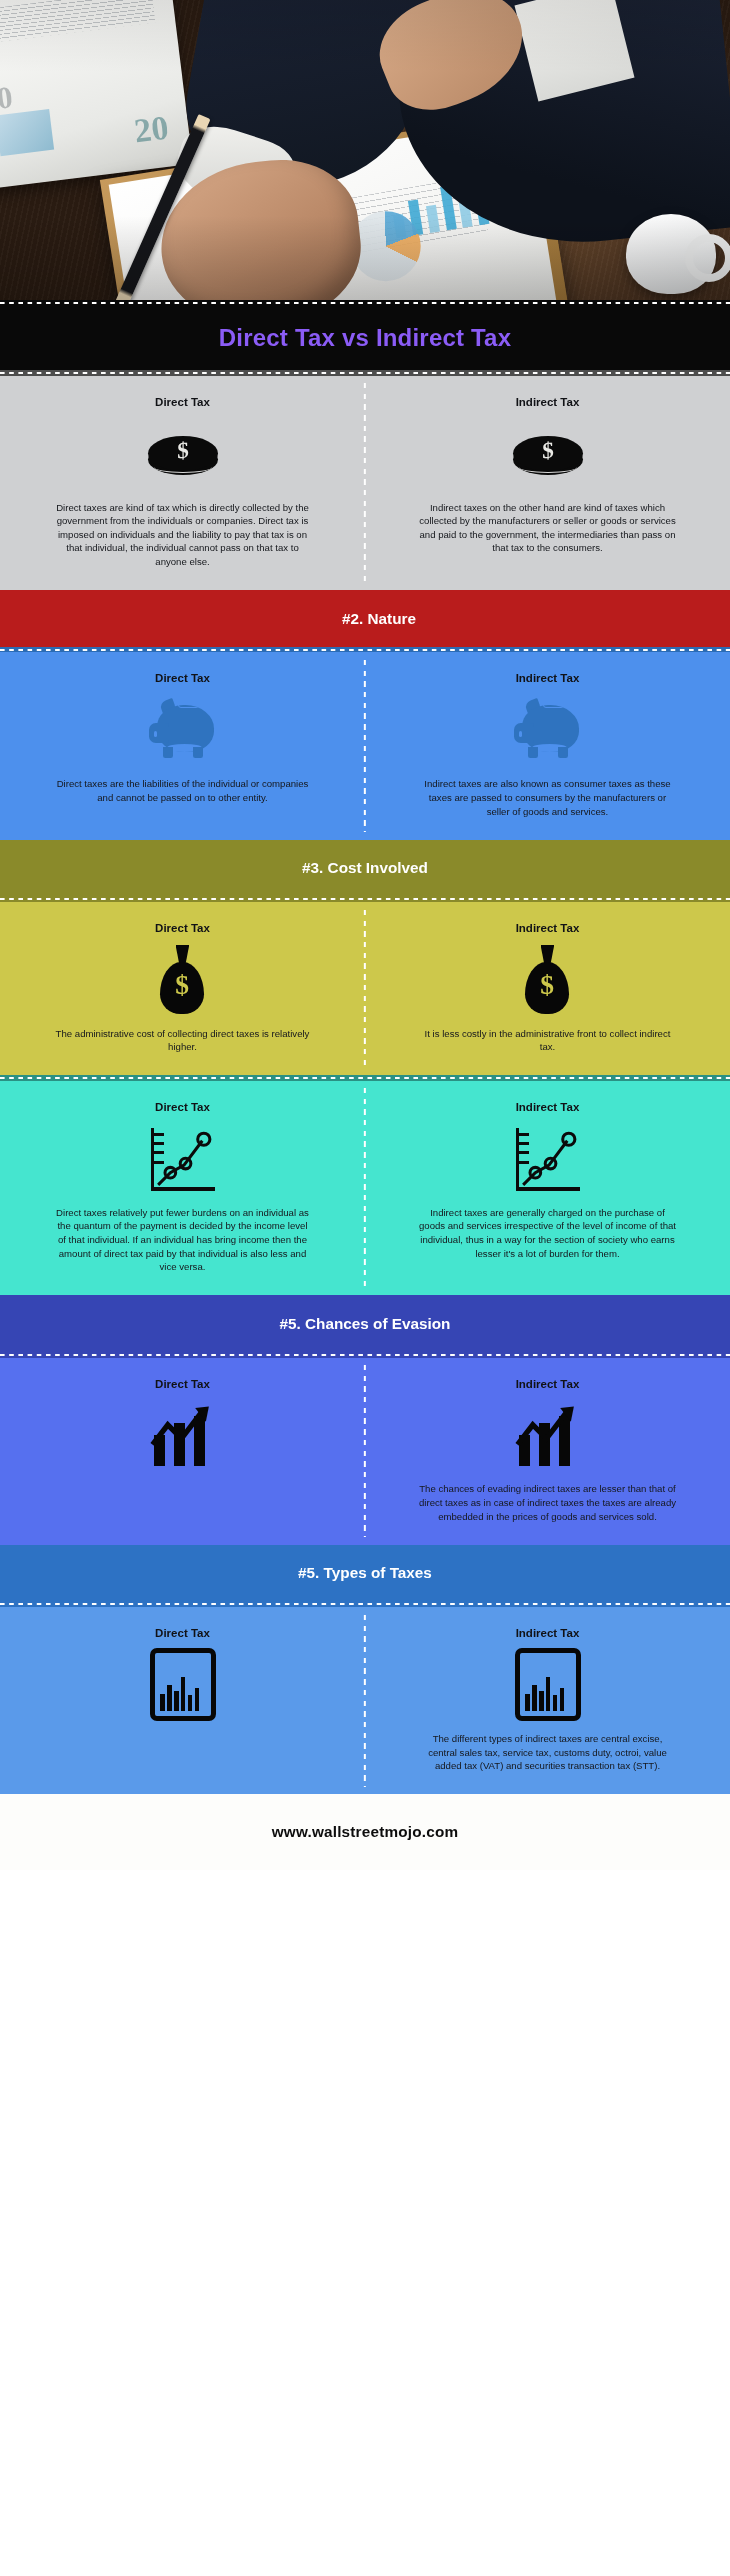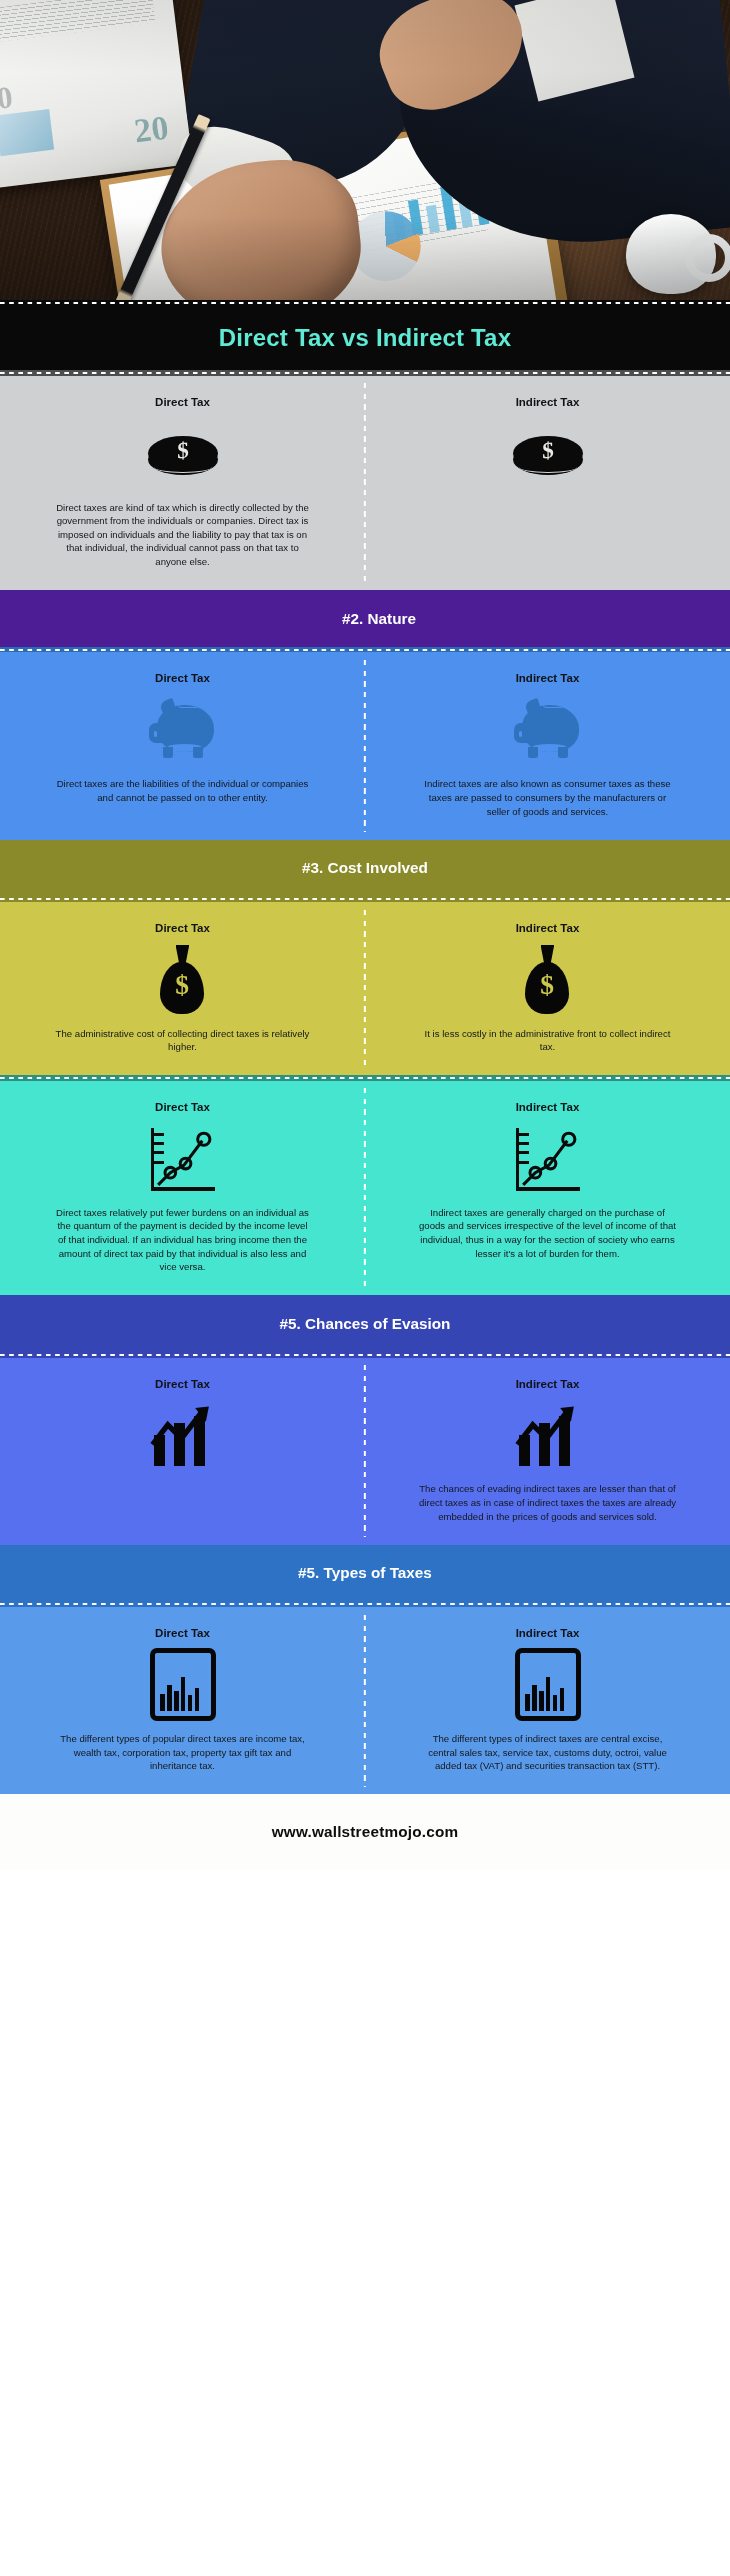"Direct Tax vs Indirect Tax" .title-bar h1 { color: #5eead4 -> #8b5cf6 }
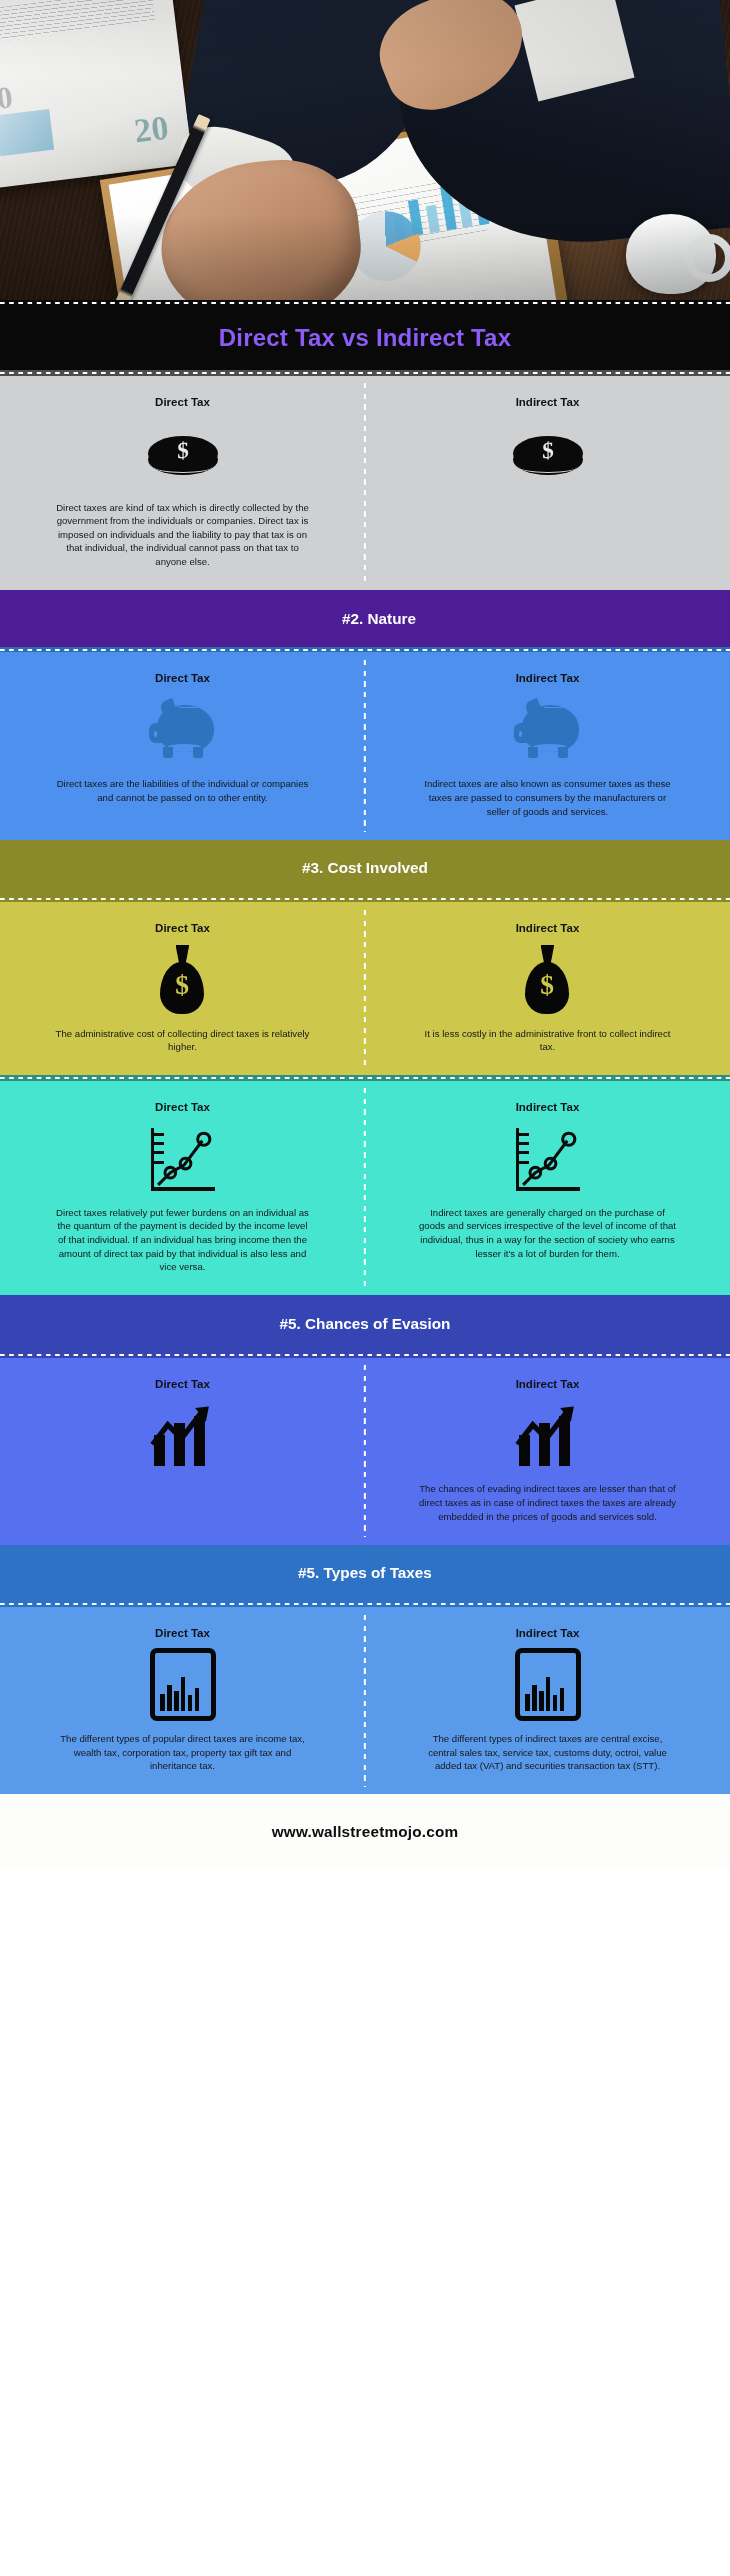"Indirect taxes on the other" div.col-body { html: none -> <div>Indirect taxes on the other hand are kind of taxes which collected by the manufacturers or seller or goods or services and paid to the government, the intermediaries than pass on that tax to the consumers.</div> }
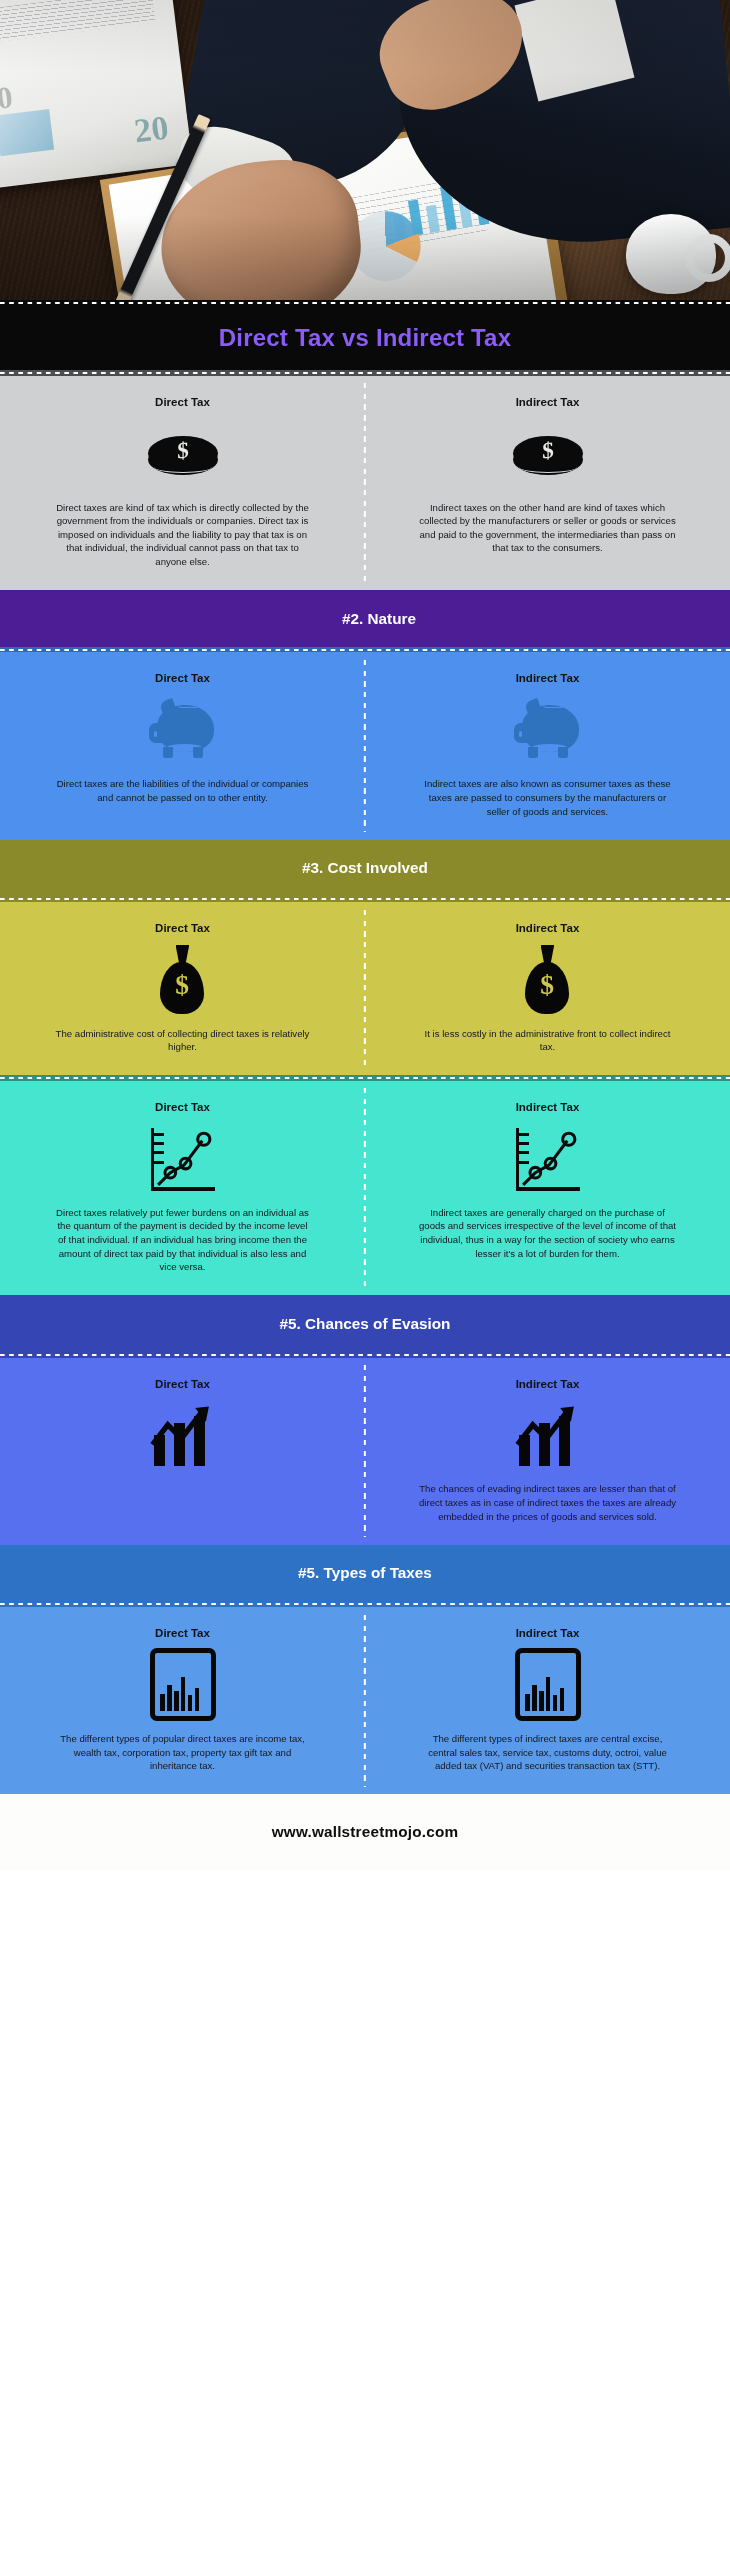"#2. Nature" .s2 .section-header { background: #4c1d95 -> #b91c1c }
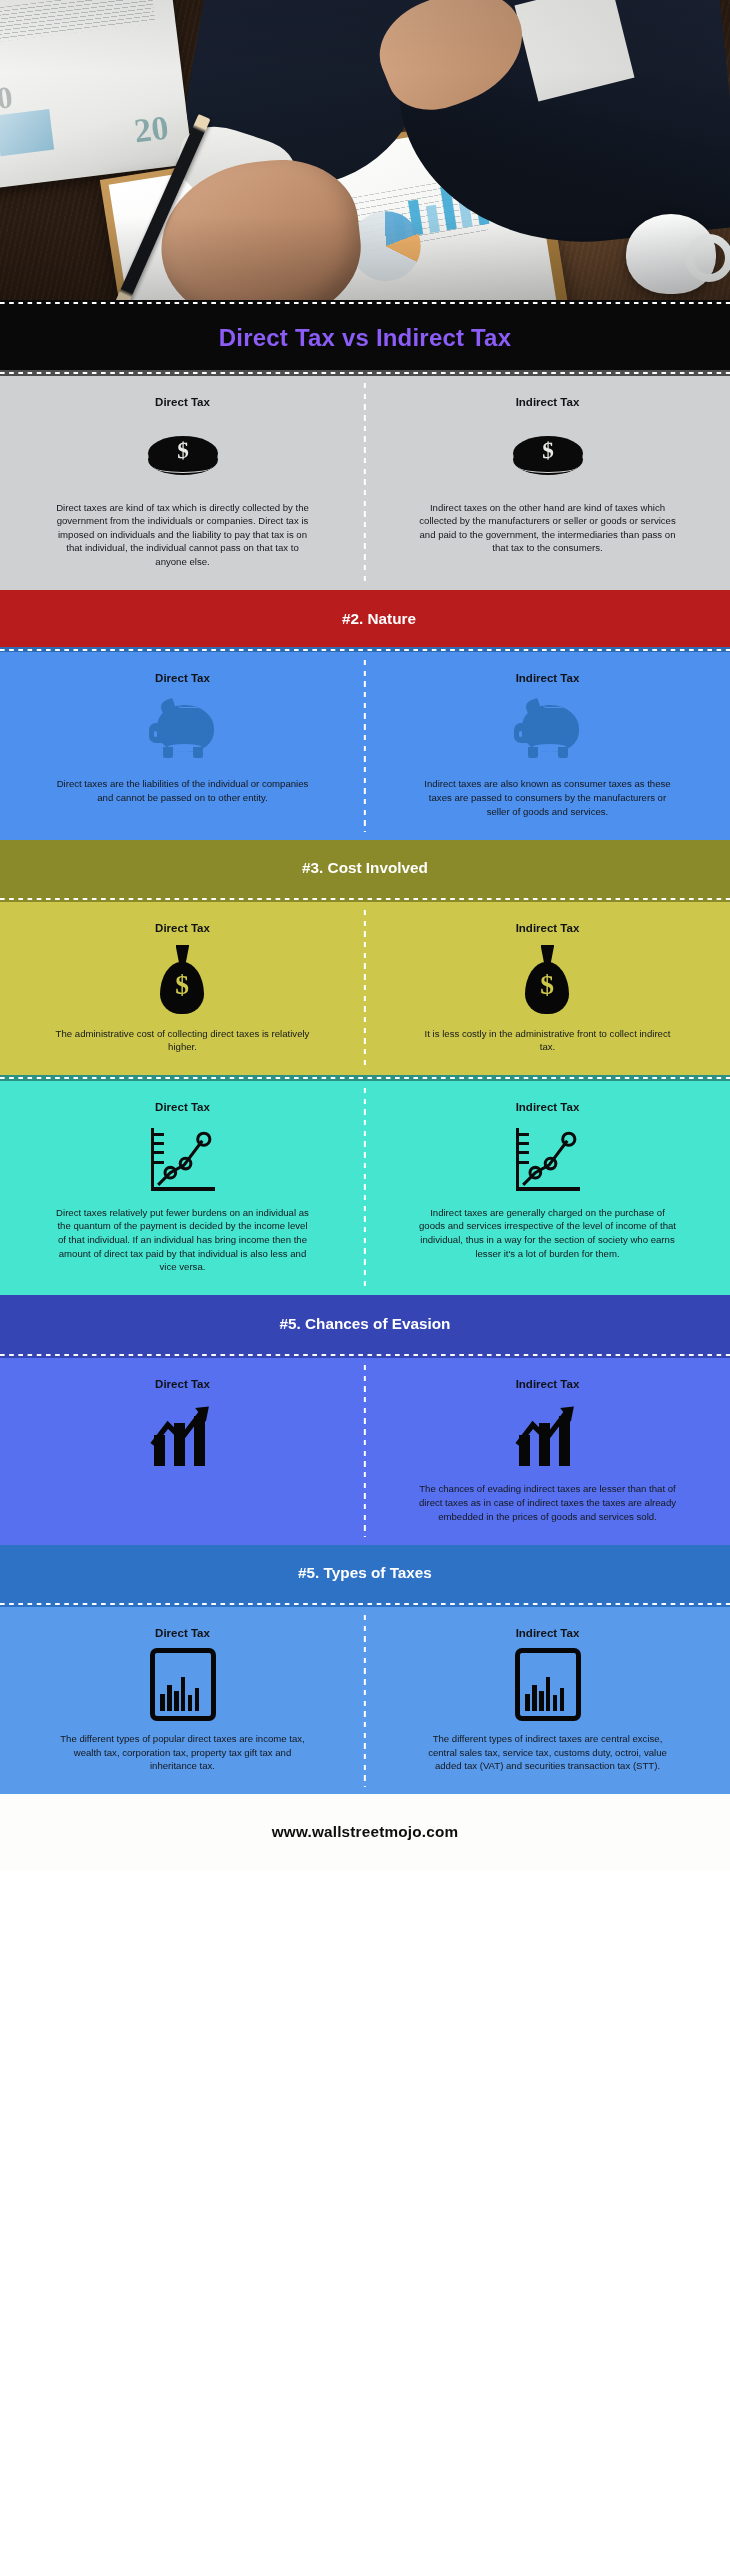"The different types of popular" div.col-body { html: <div>The different types of popular direct taxes are income tax, wealth tax, corporation tax, property tax gift tax and inheritance tax.</div> -> none }
